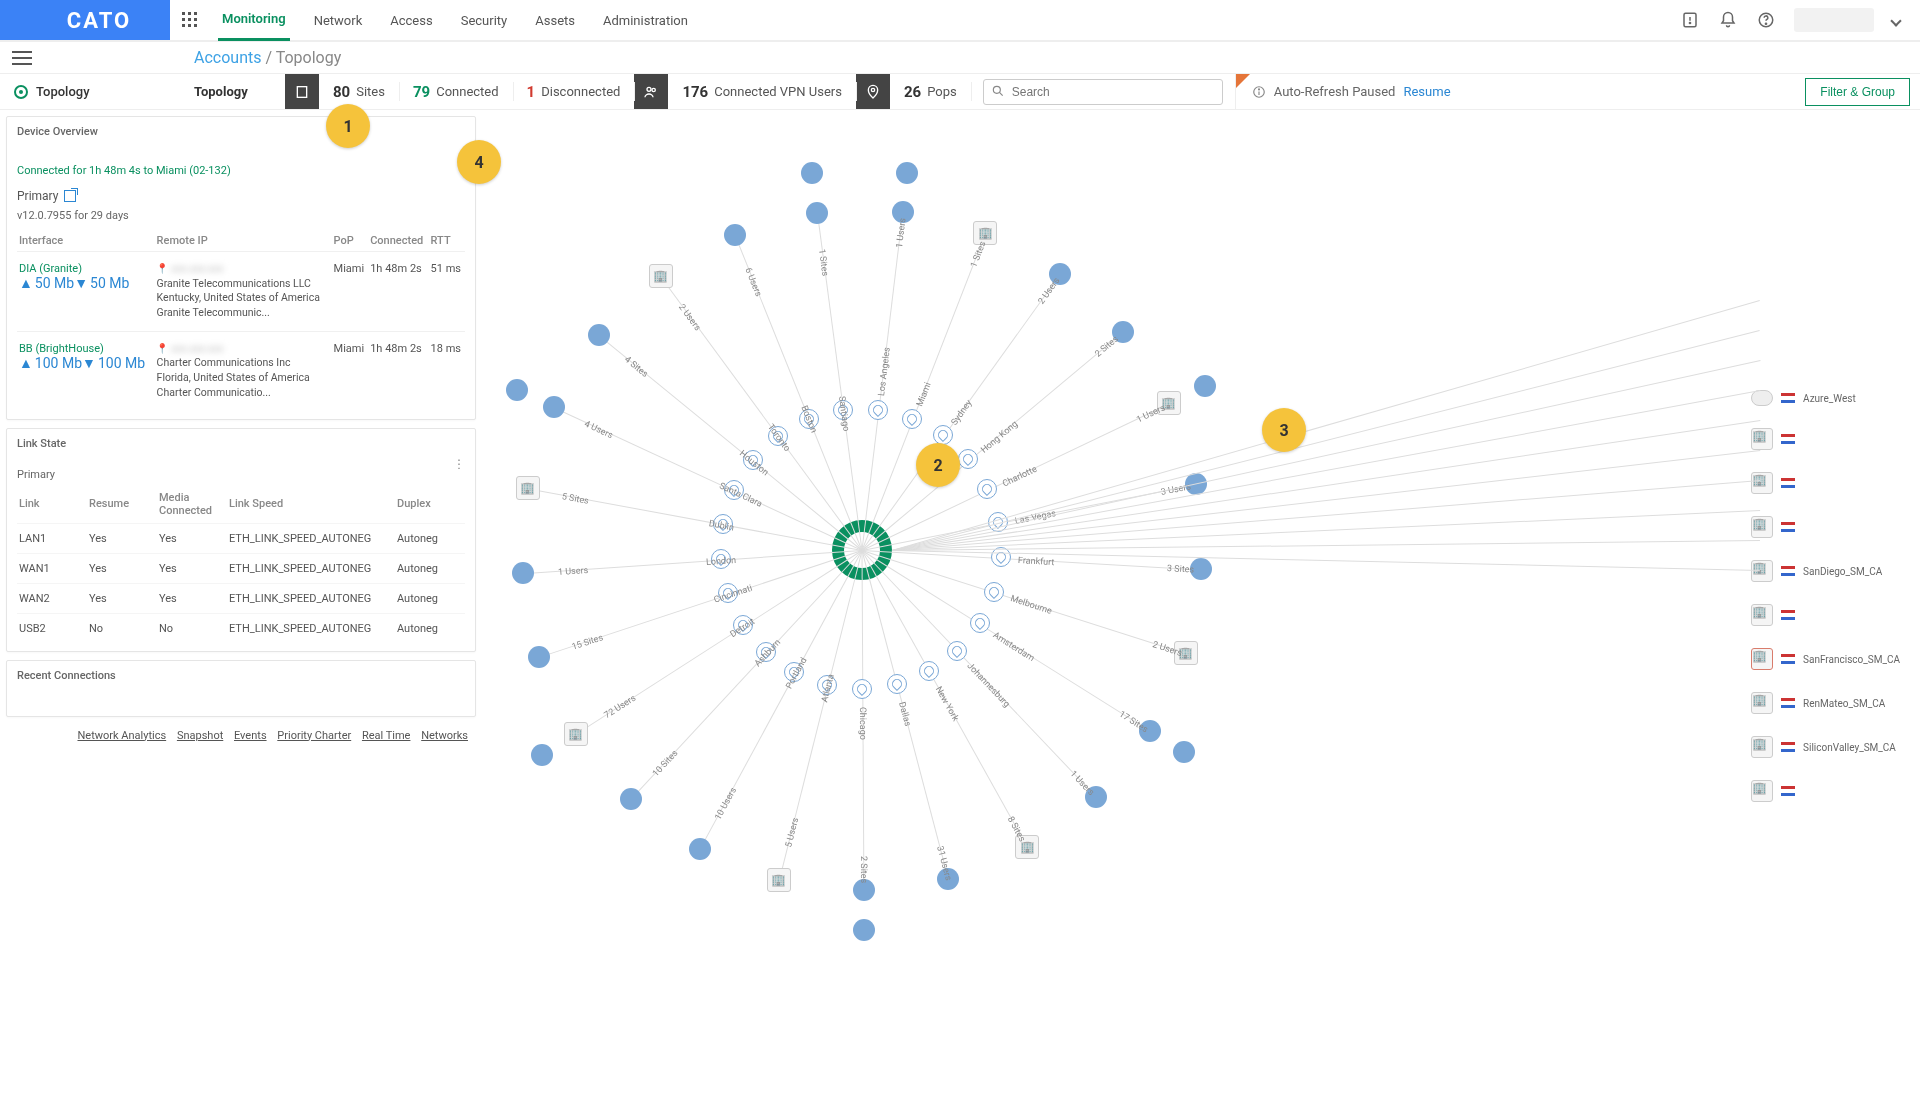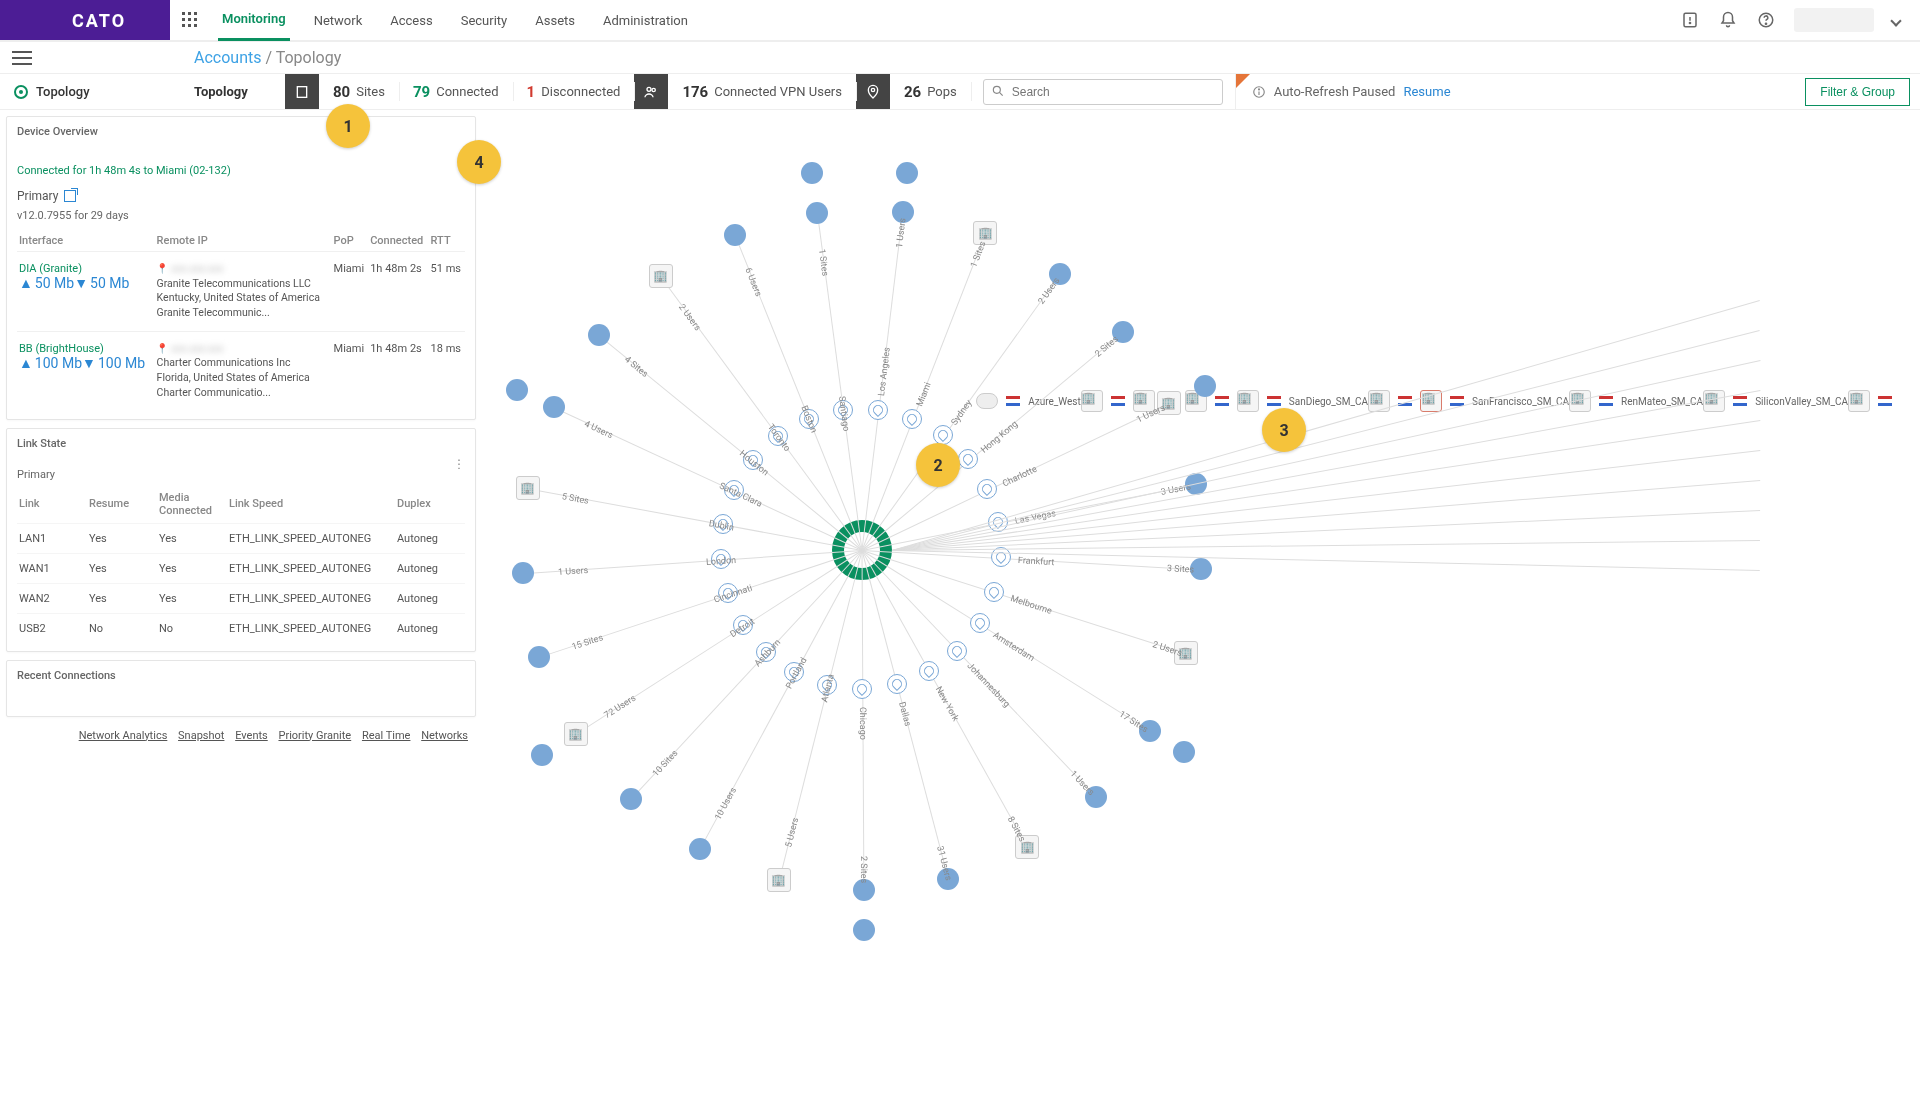"CATO" .logo-box { background: #4c1d95 -> #3b82f6; font-size: 18px -> 22px }
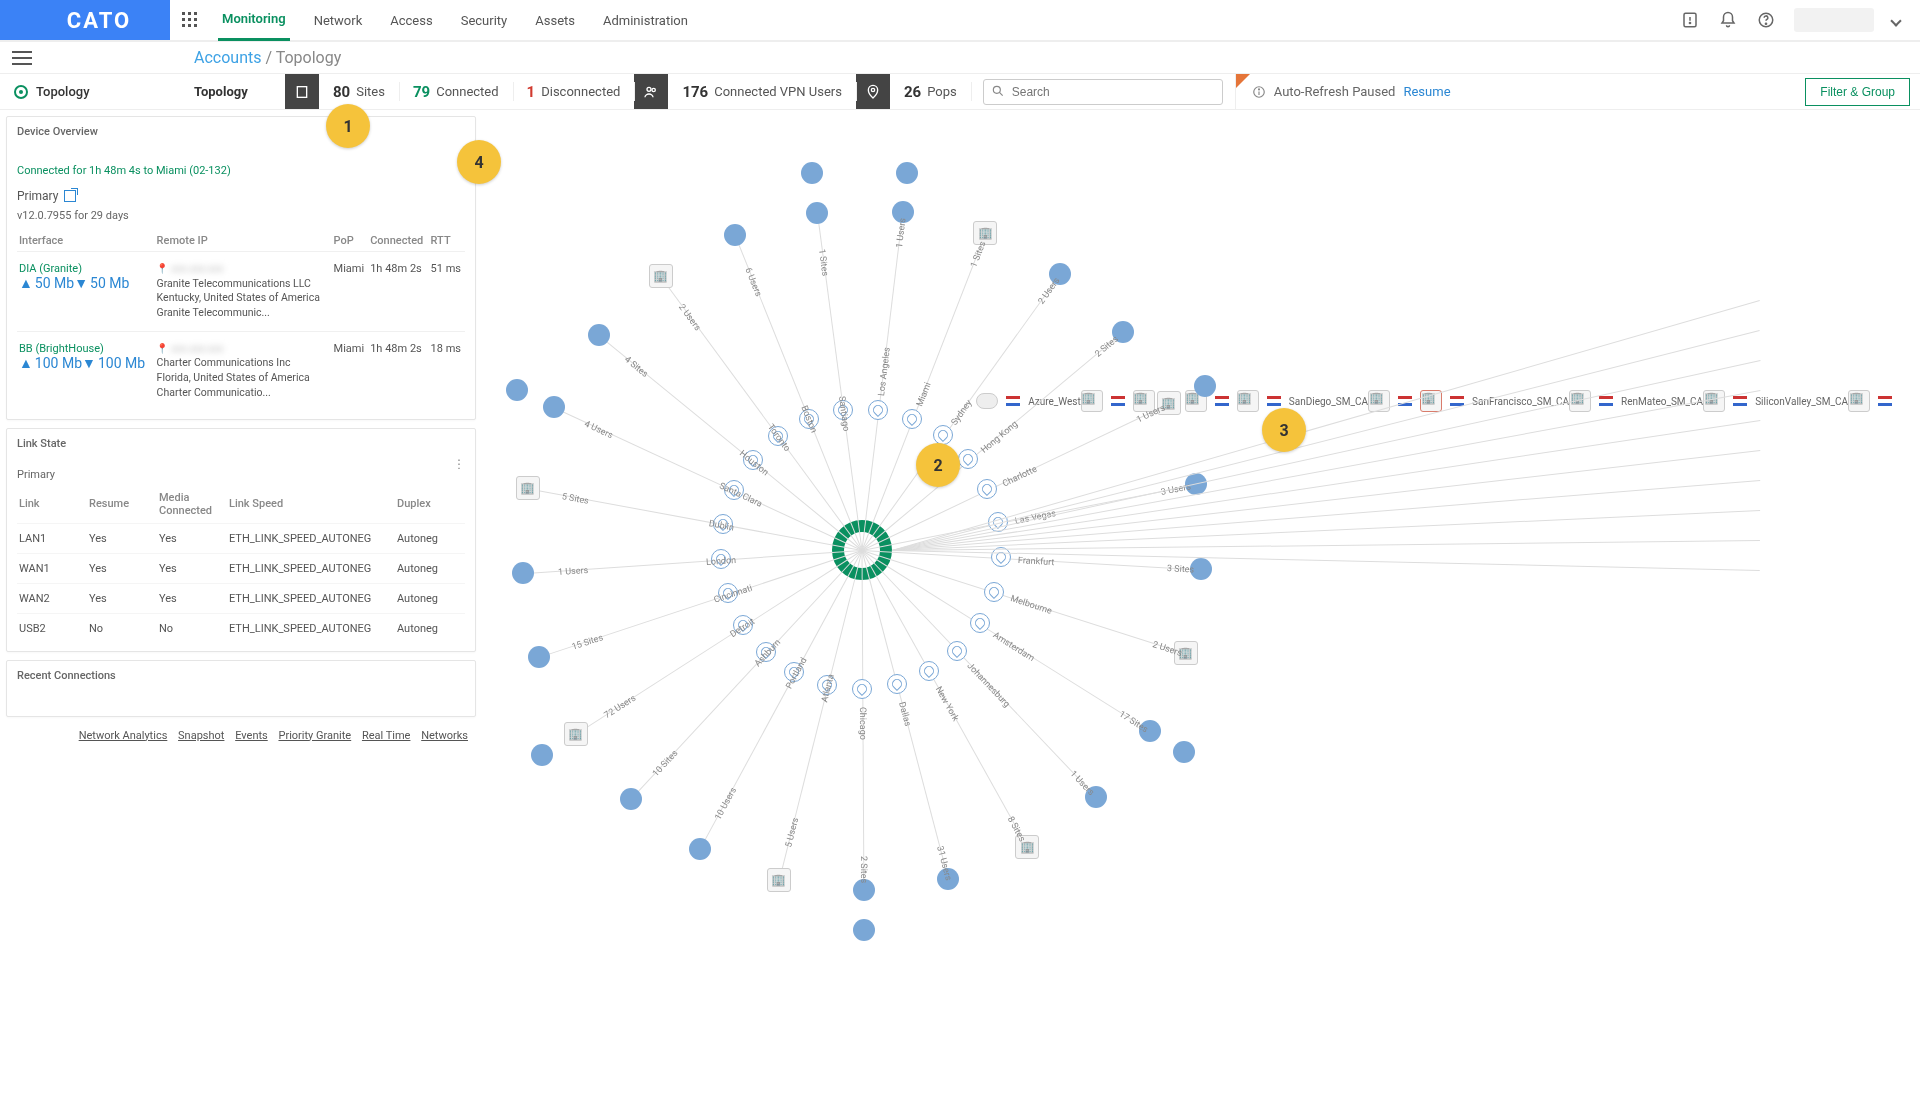"Azure_West" .east-nodes { flex-direction: row -> column; gap: 0 -> 22px }
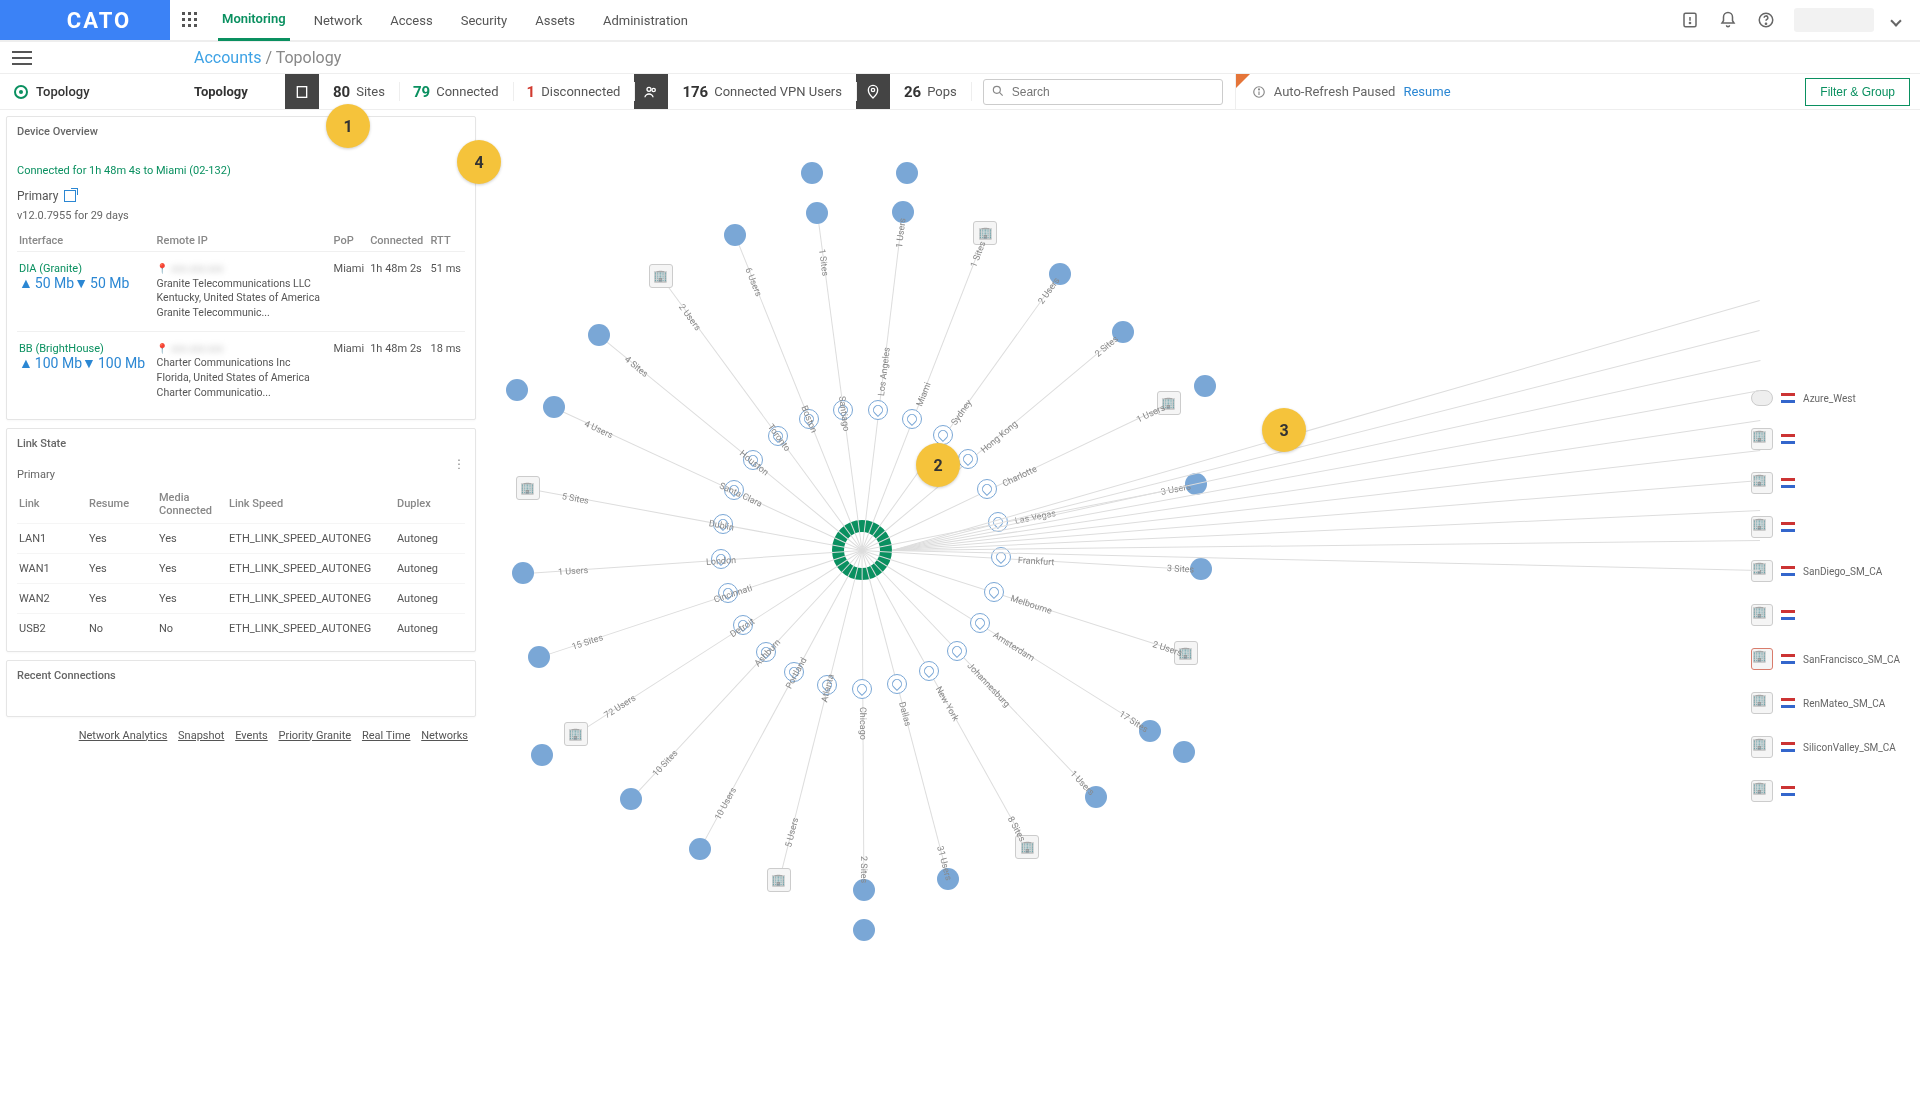"Priority Granite" span { text: Granite -> Charter }
